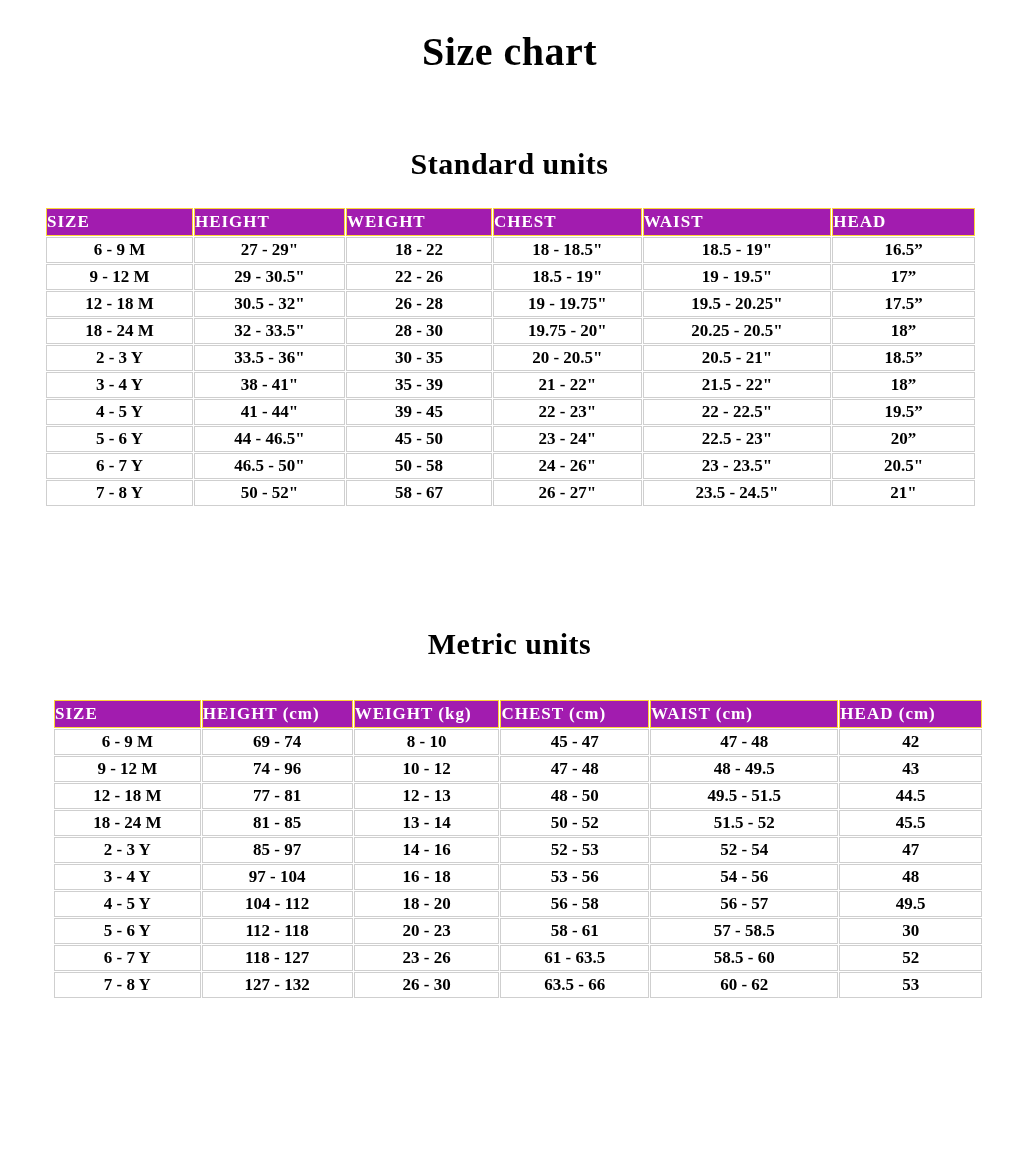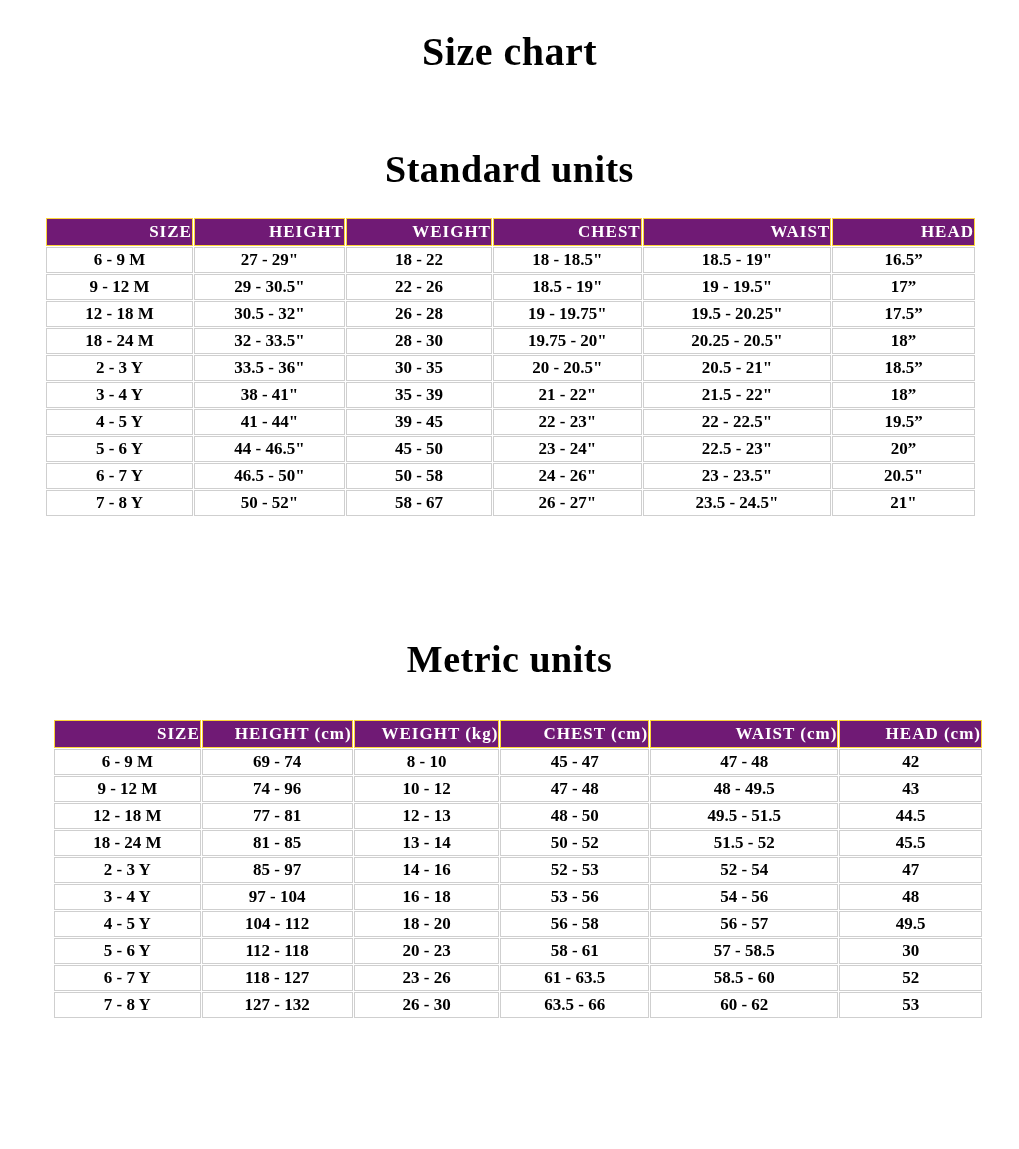"Standard units" .section-heading { font-size: 38px -> 30px }
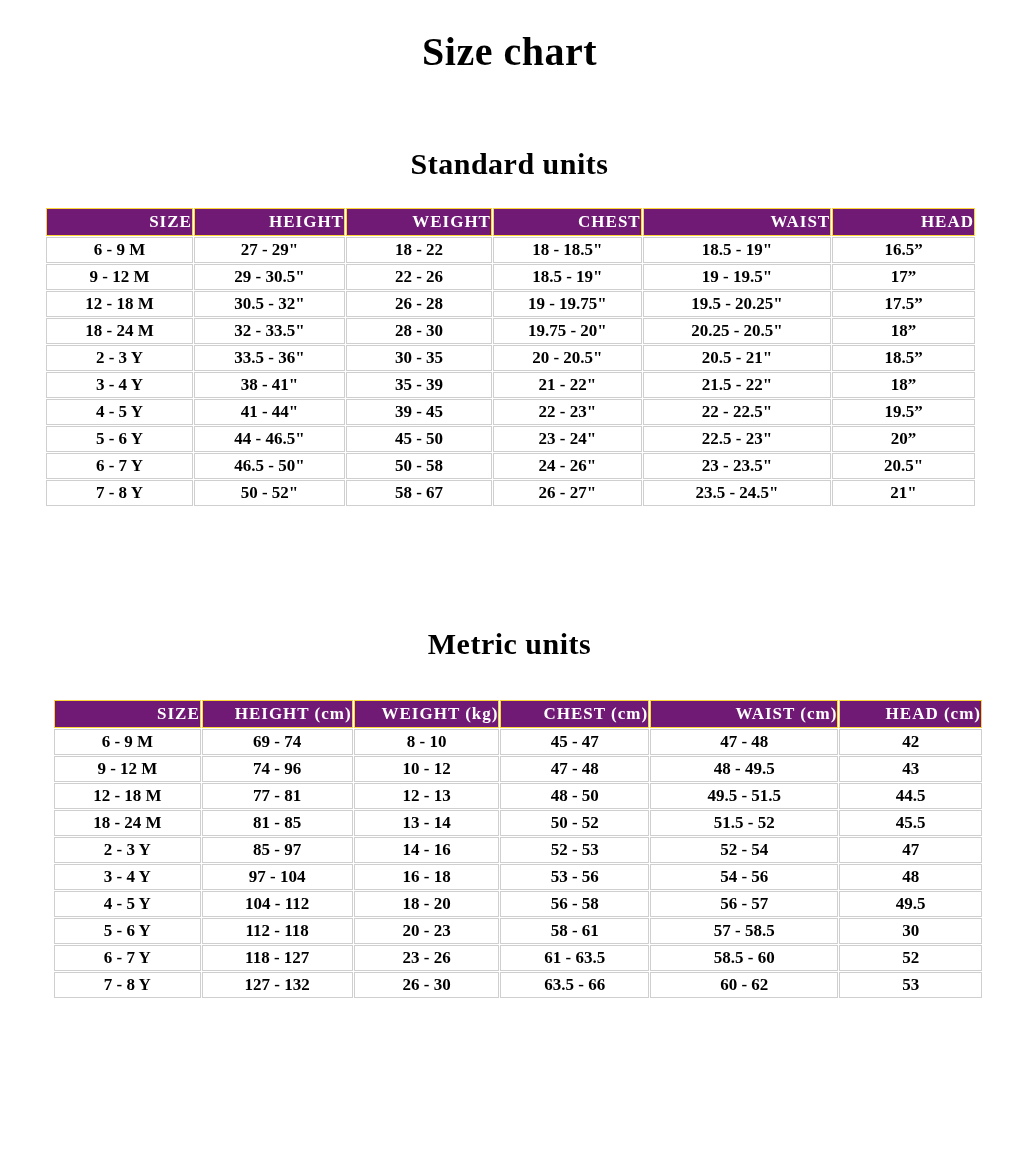"SIZE" table.size-table th { background: #701a75 -> #a21caf; text-align: right -> left }
